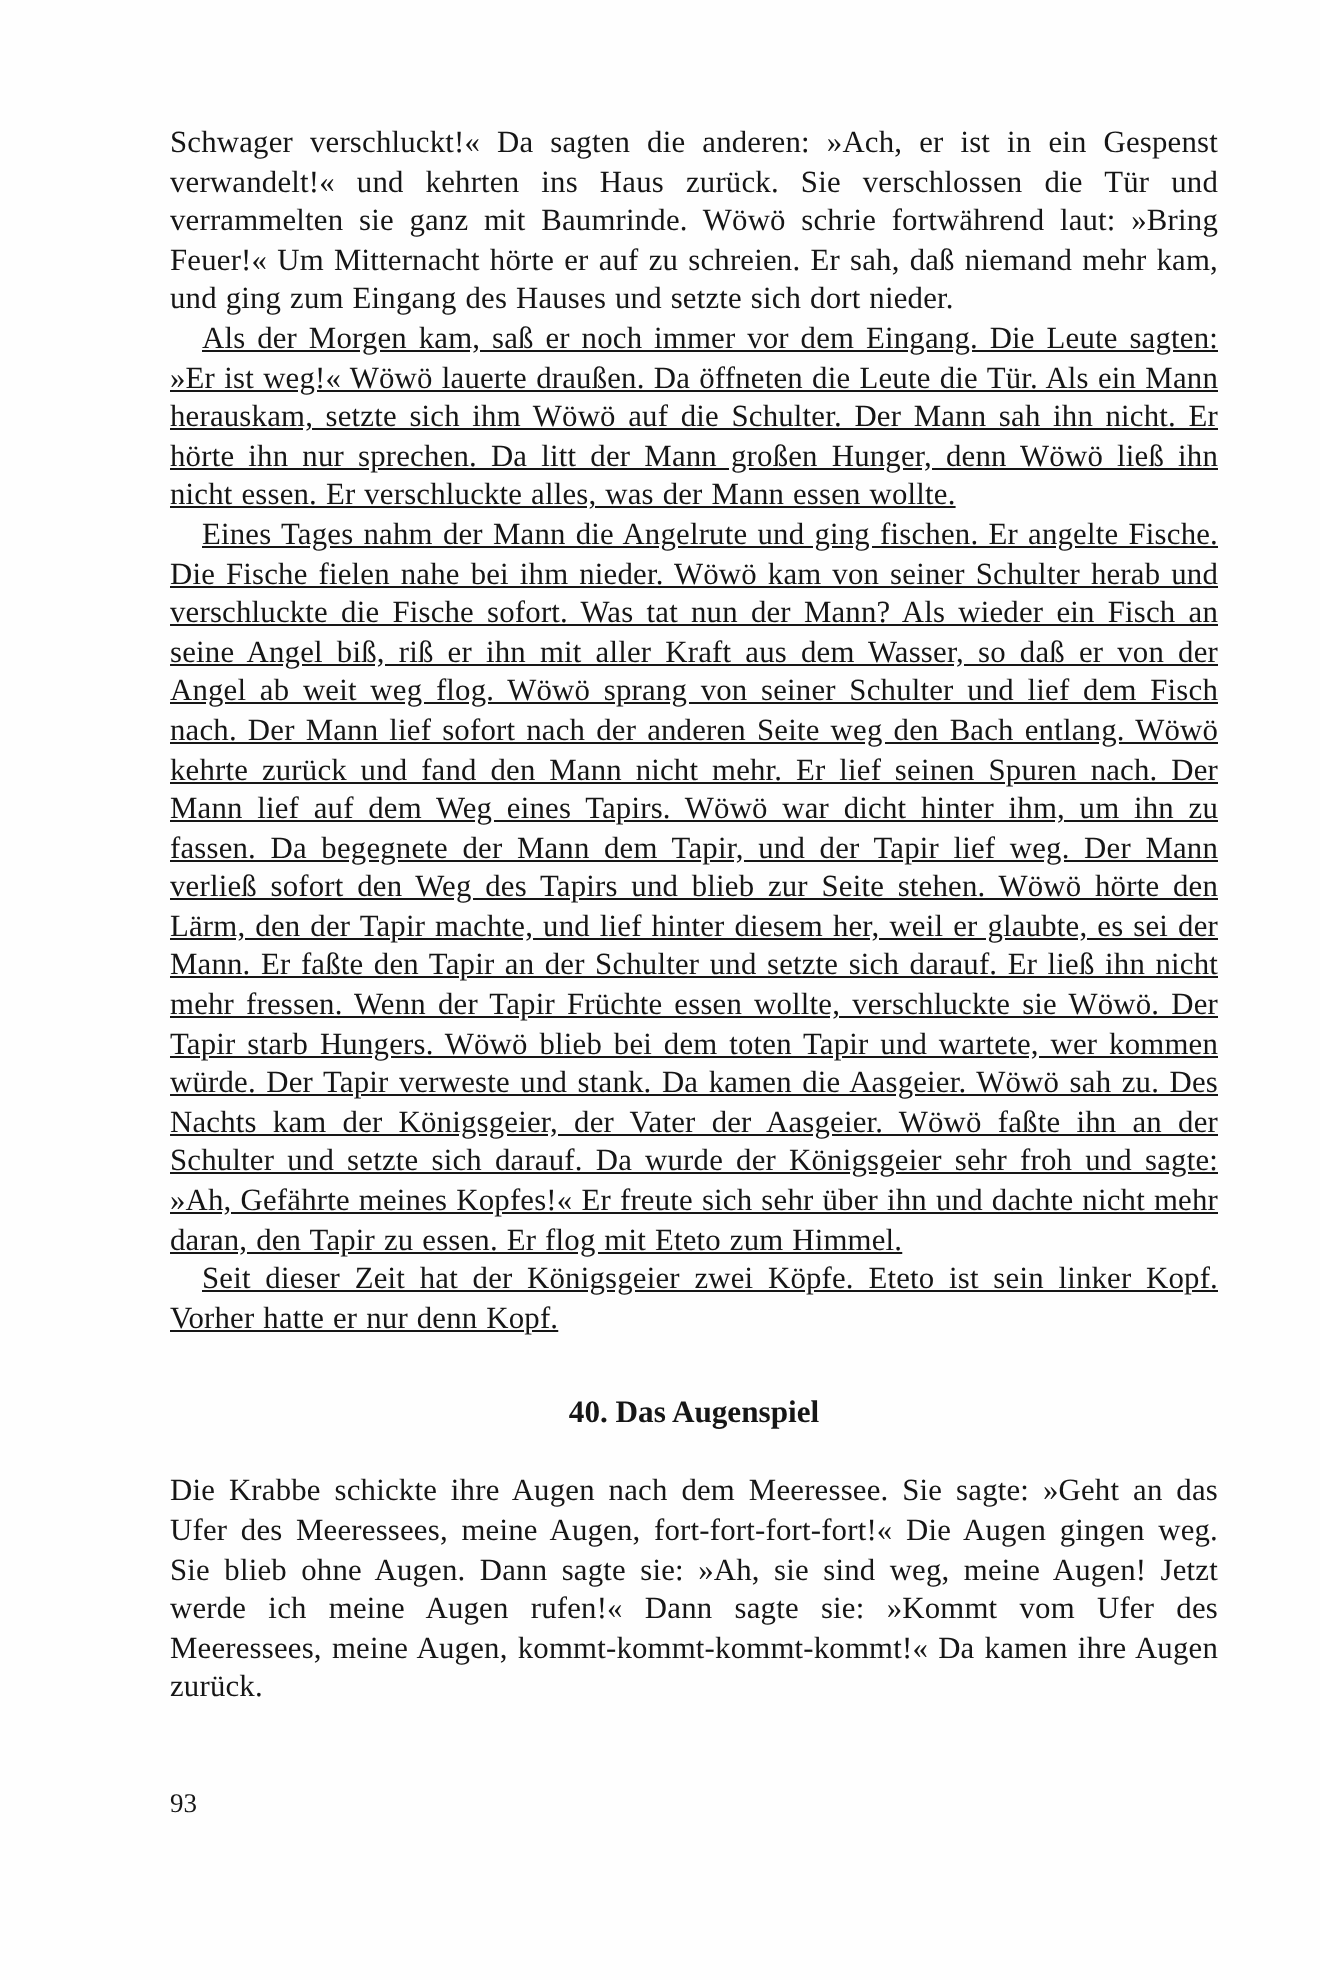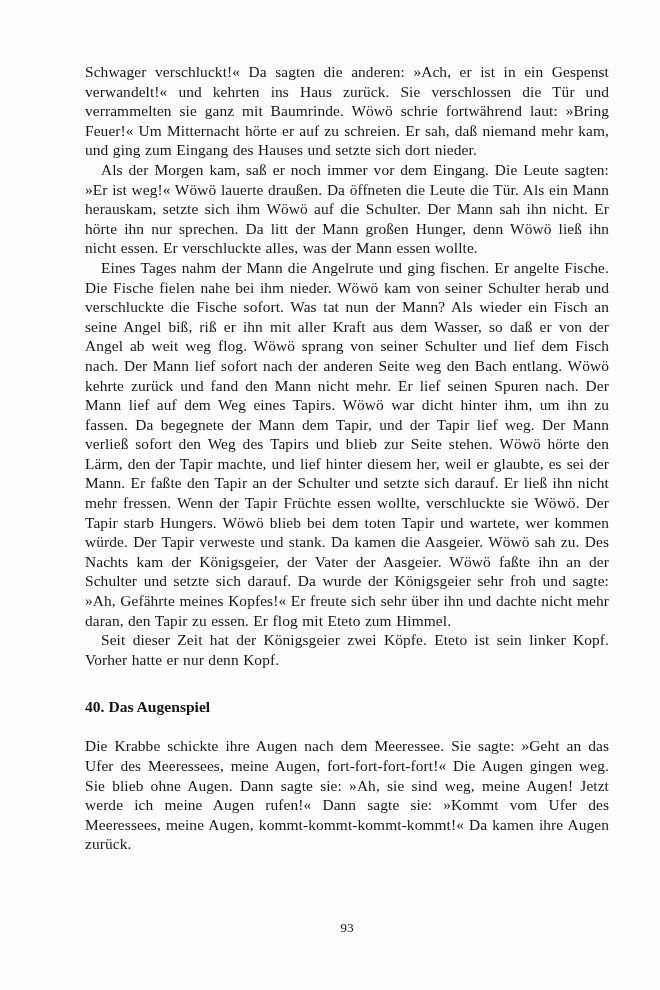"Als der Morgen kam, saß" .para.indent { text-decoration: none -> underline }
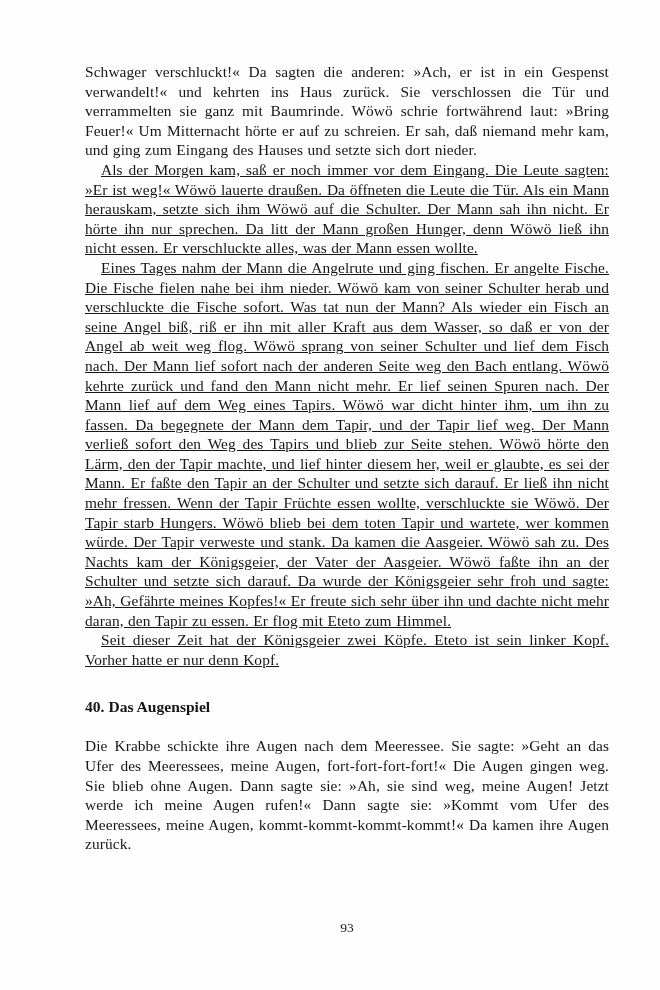"40. Das Augenspiel" .chapter-heading { text-align: left -> center }
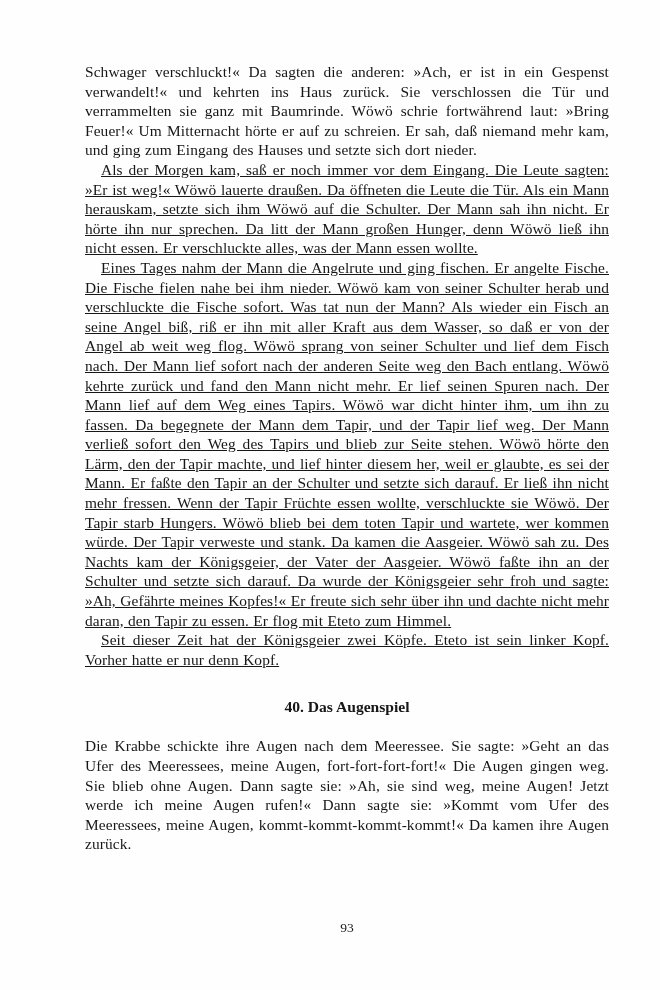"93" .page-number { text-align: center -> left; top: 920px -> 894px }
